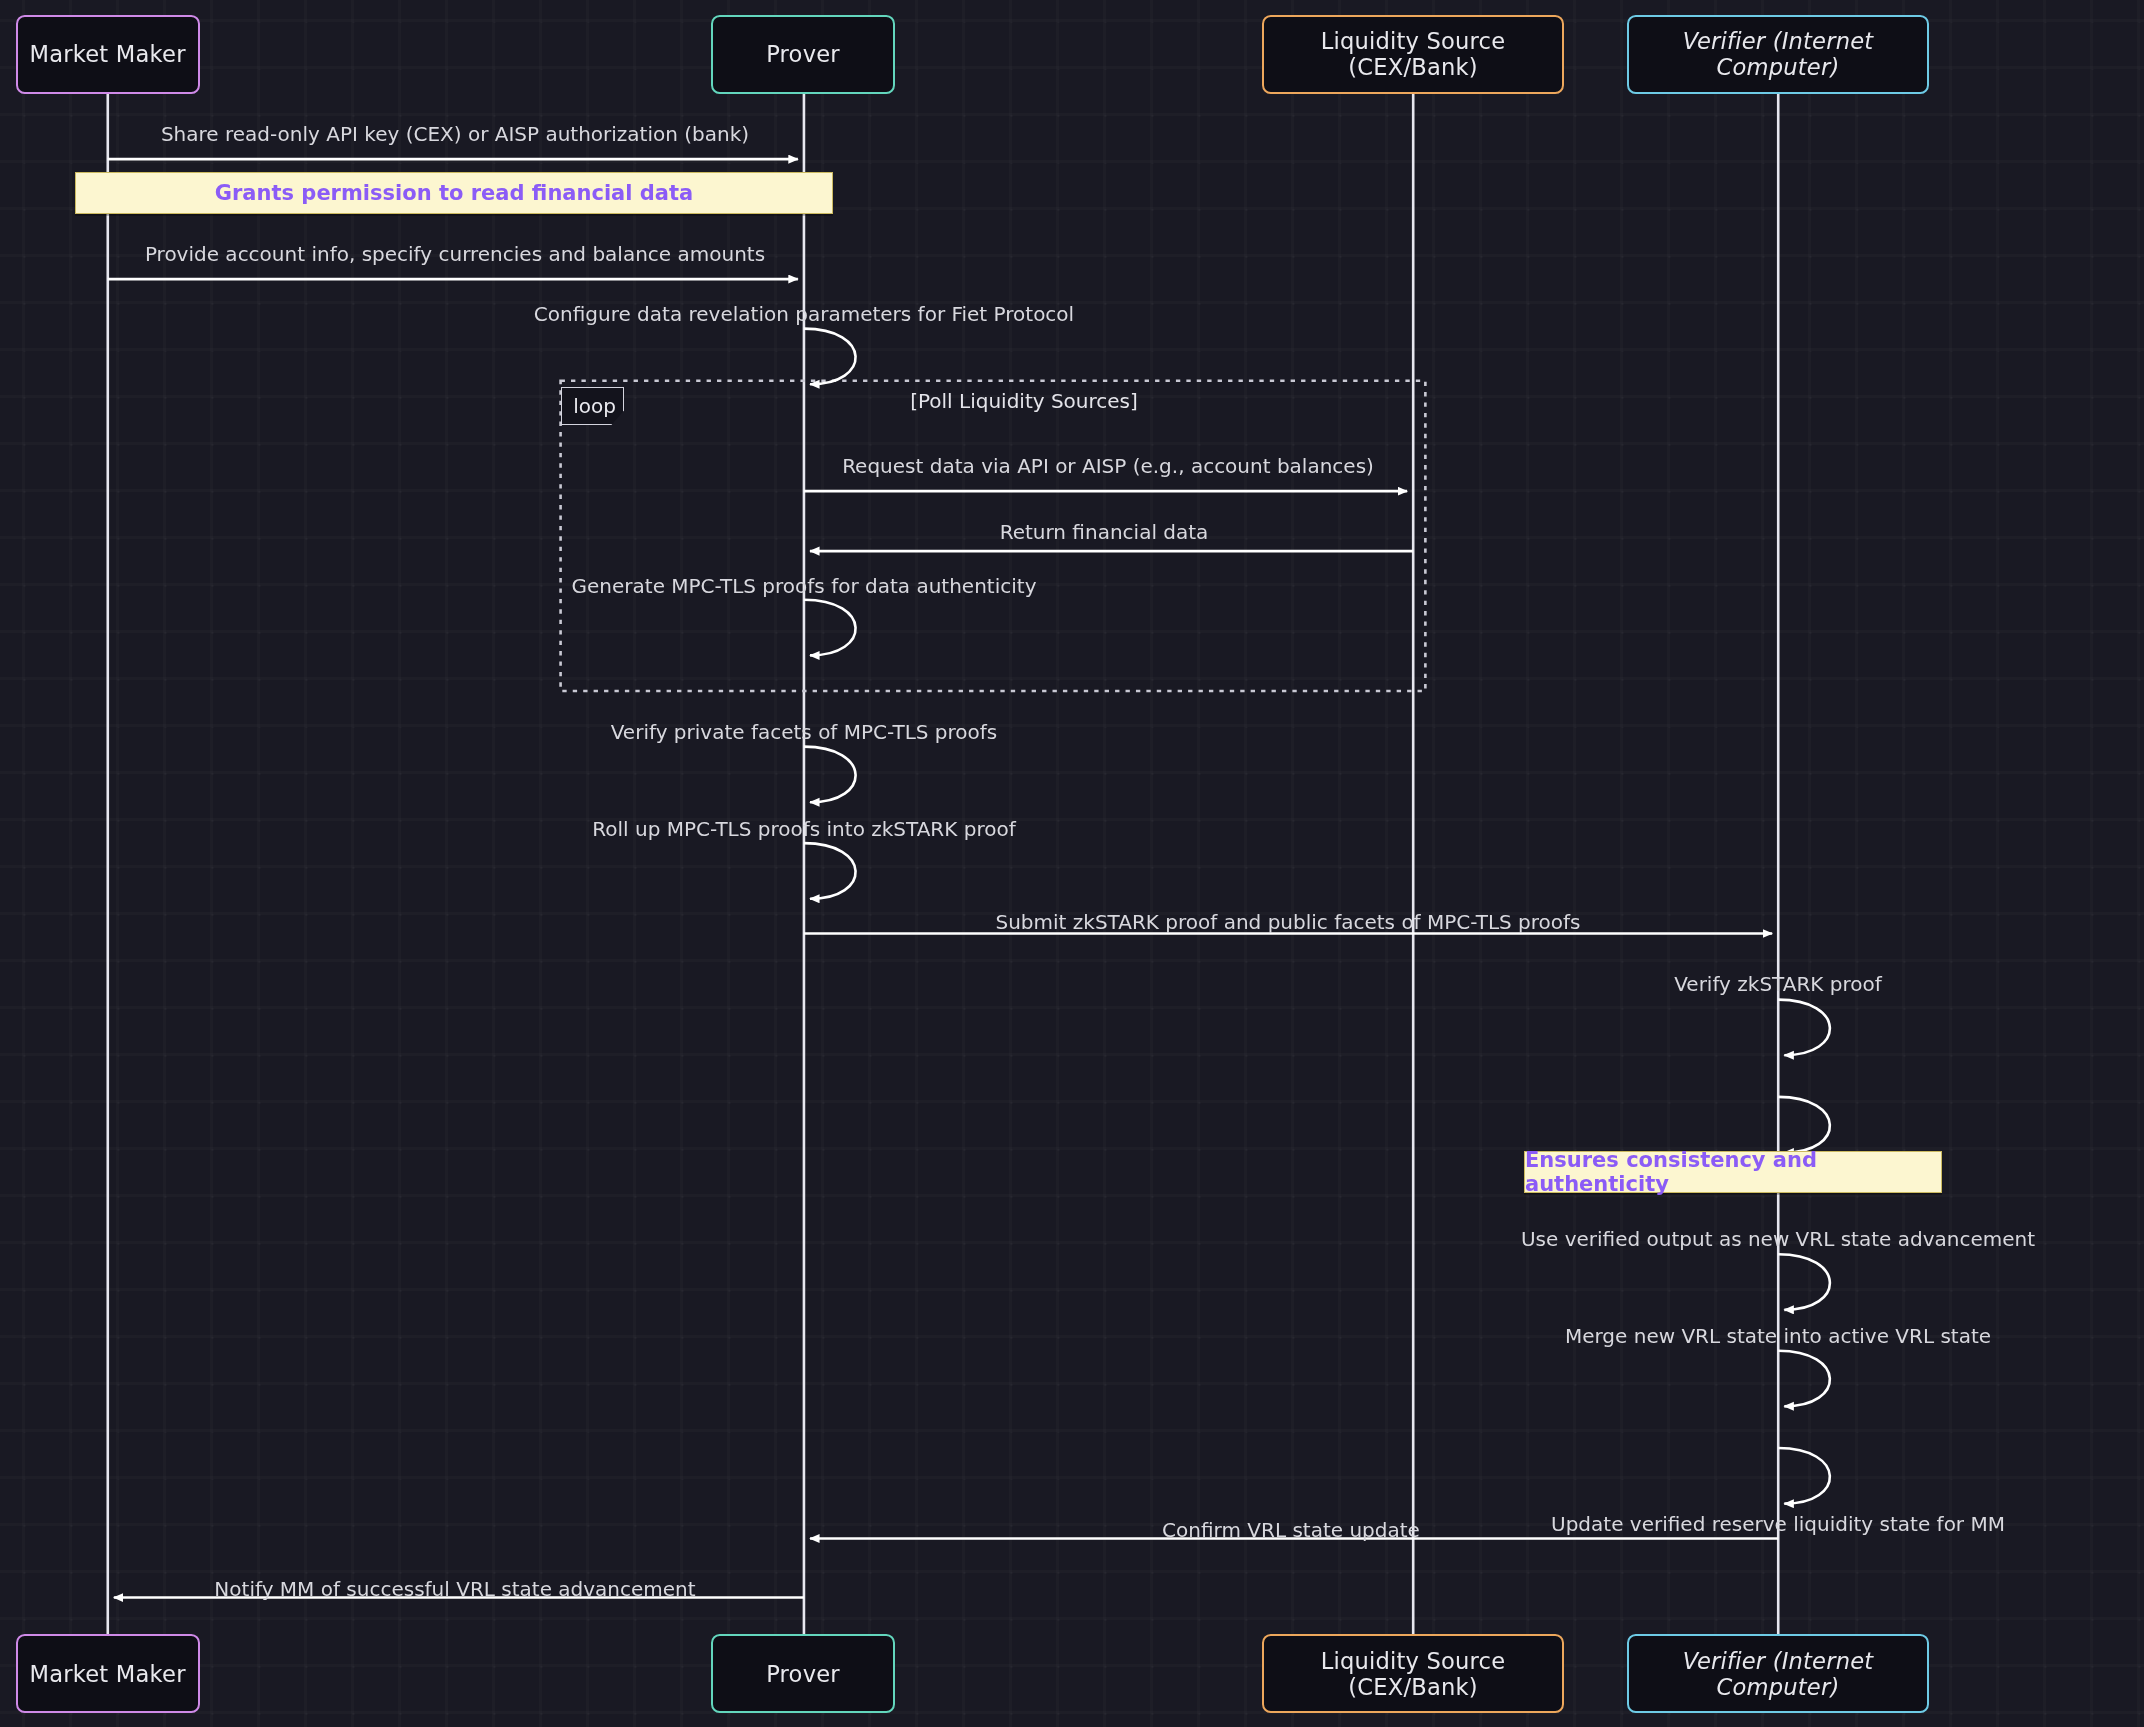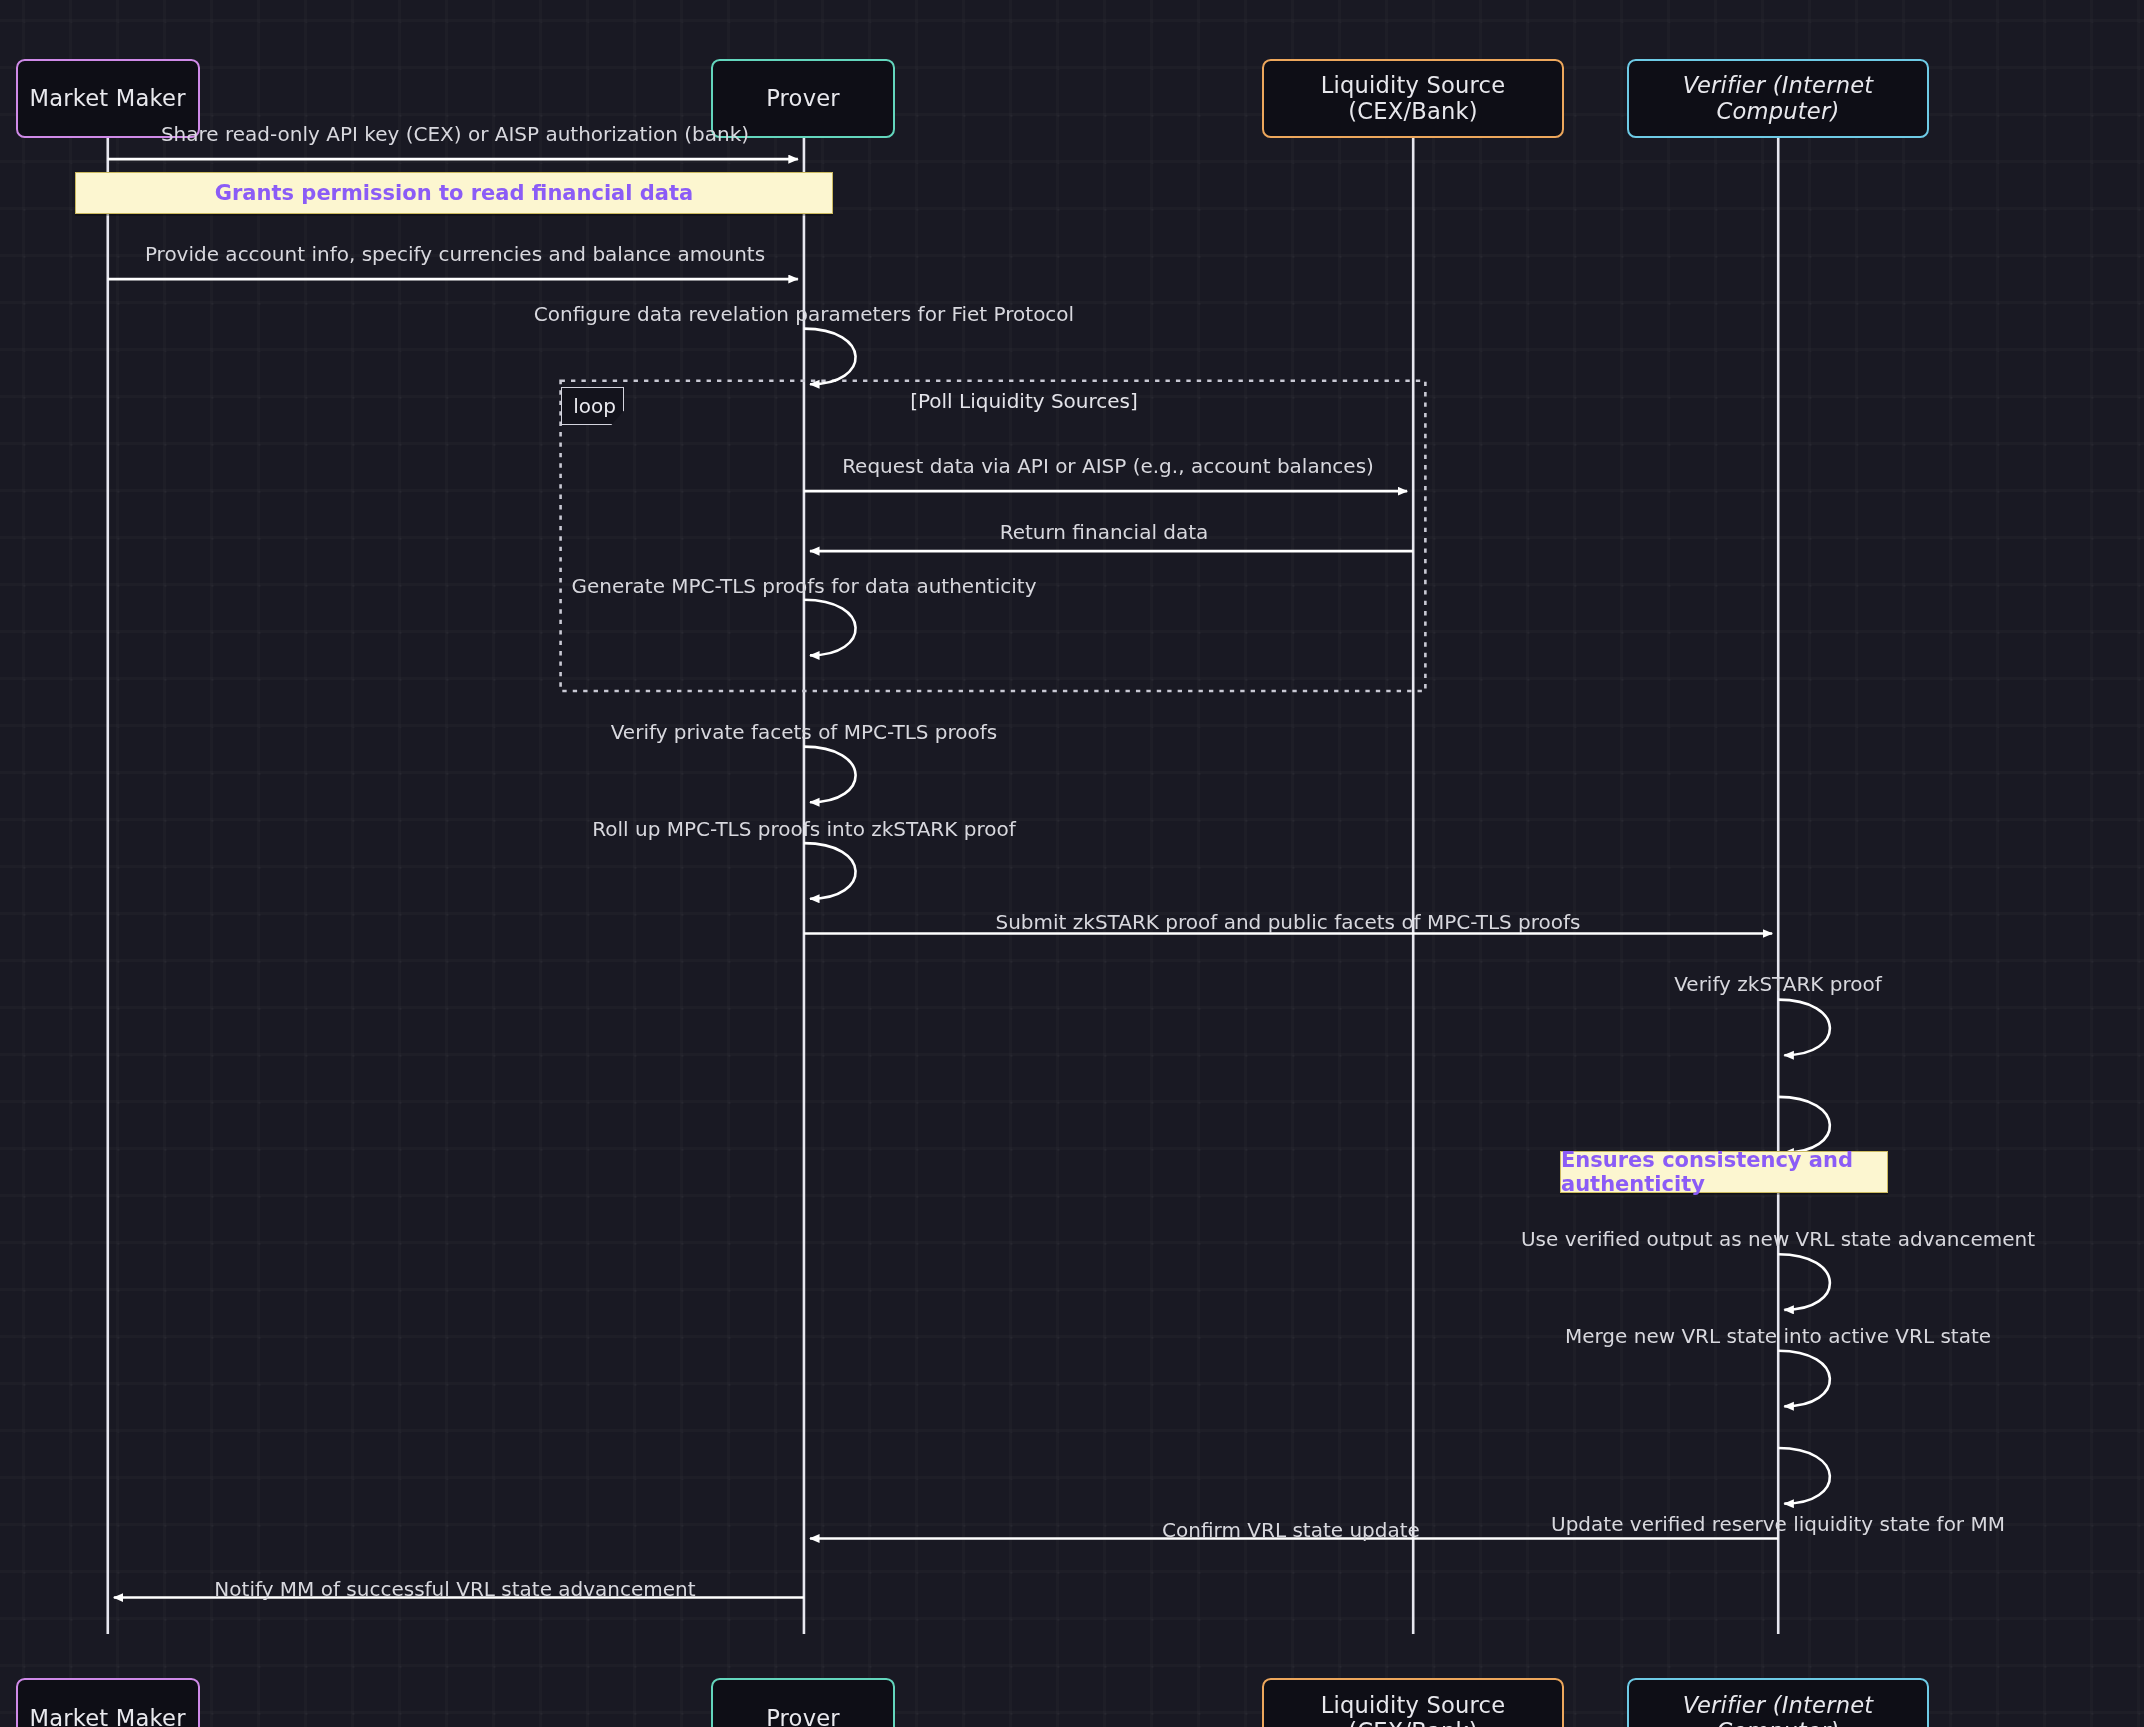"Market Maker" .actor { margin-top: 44px -> none }
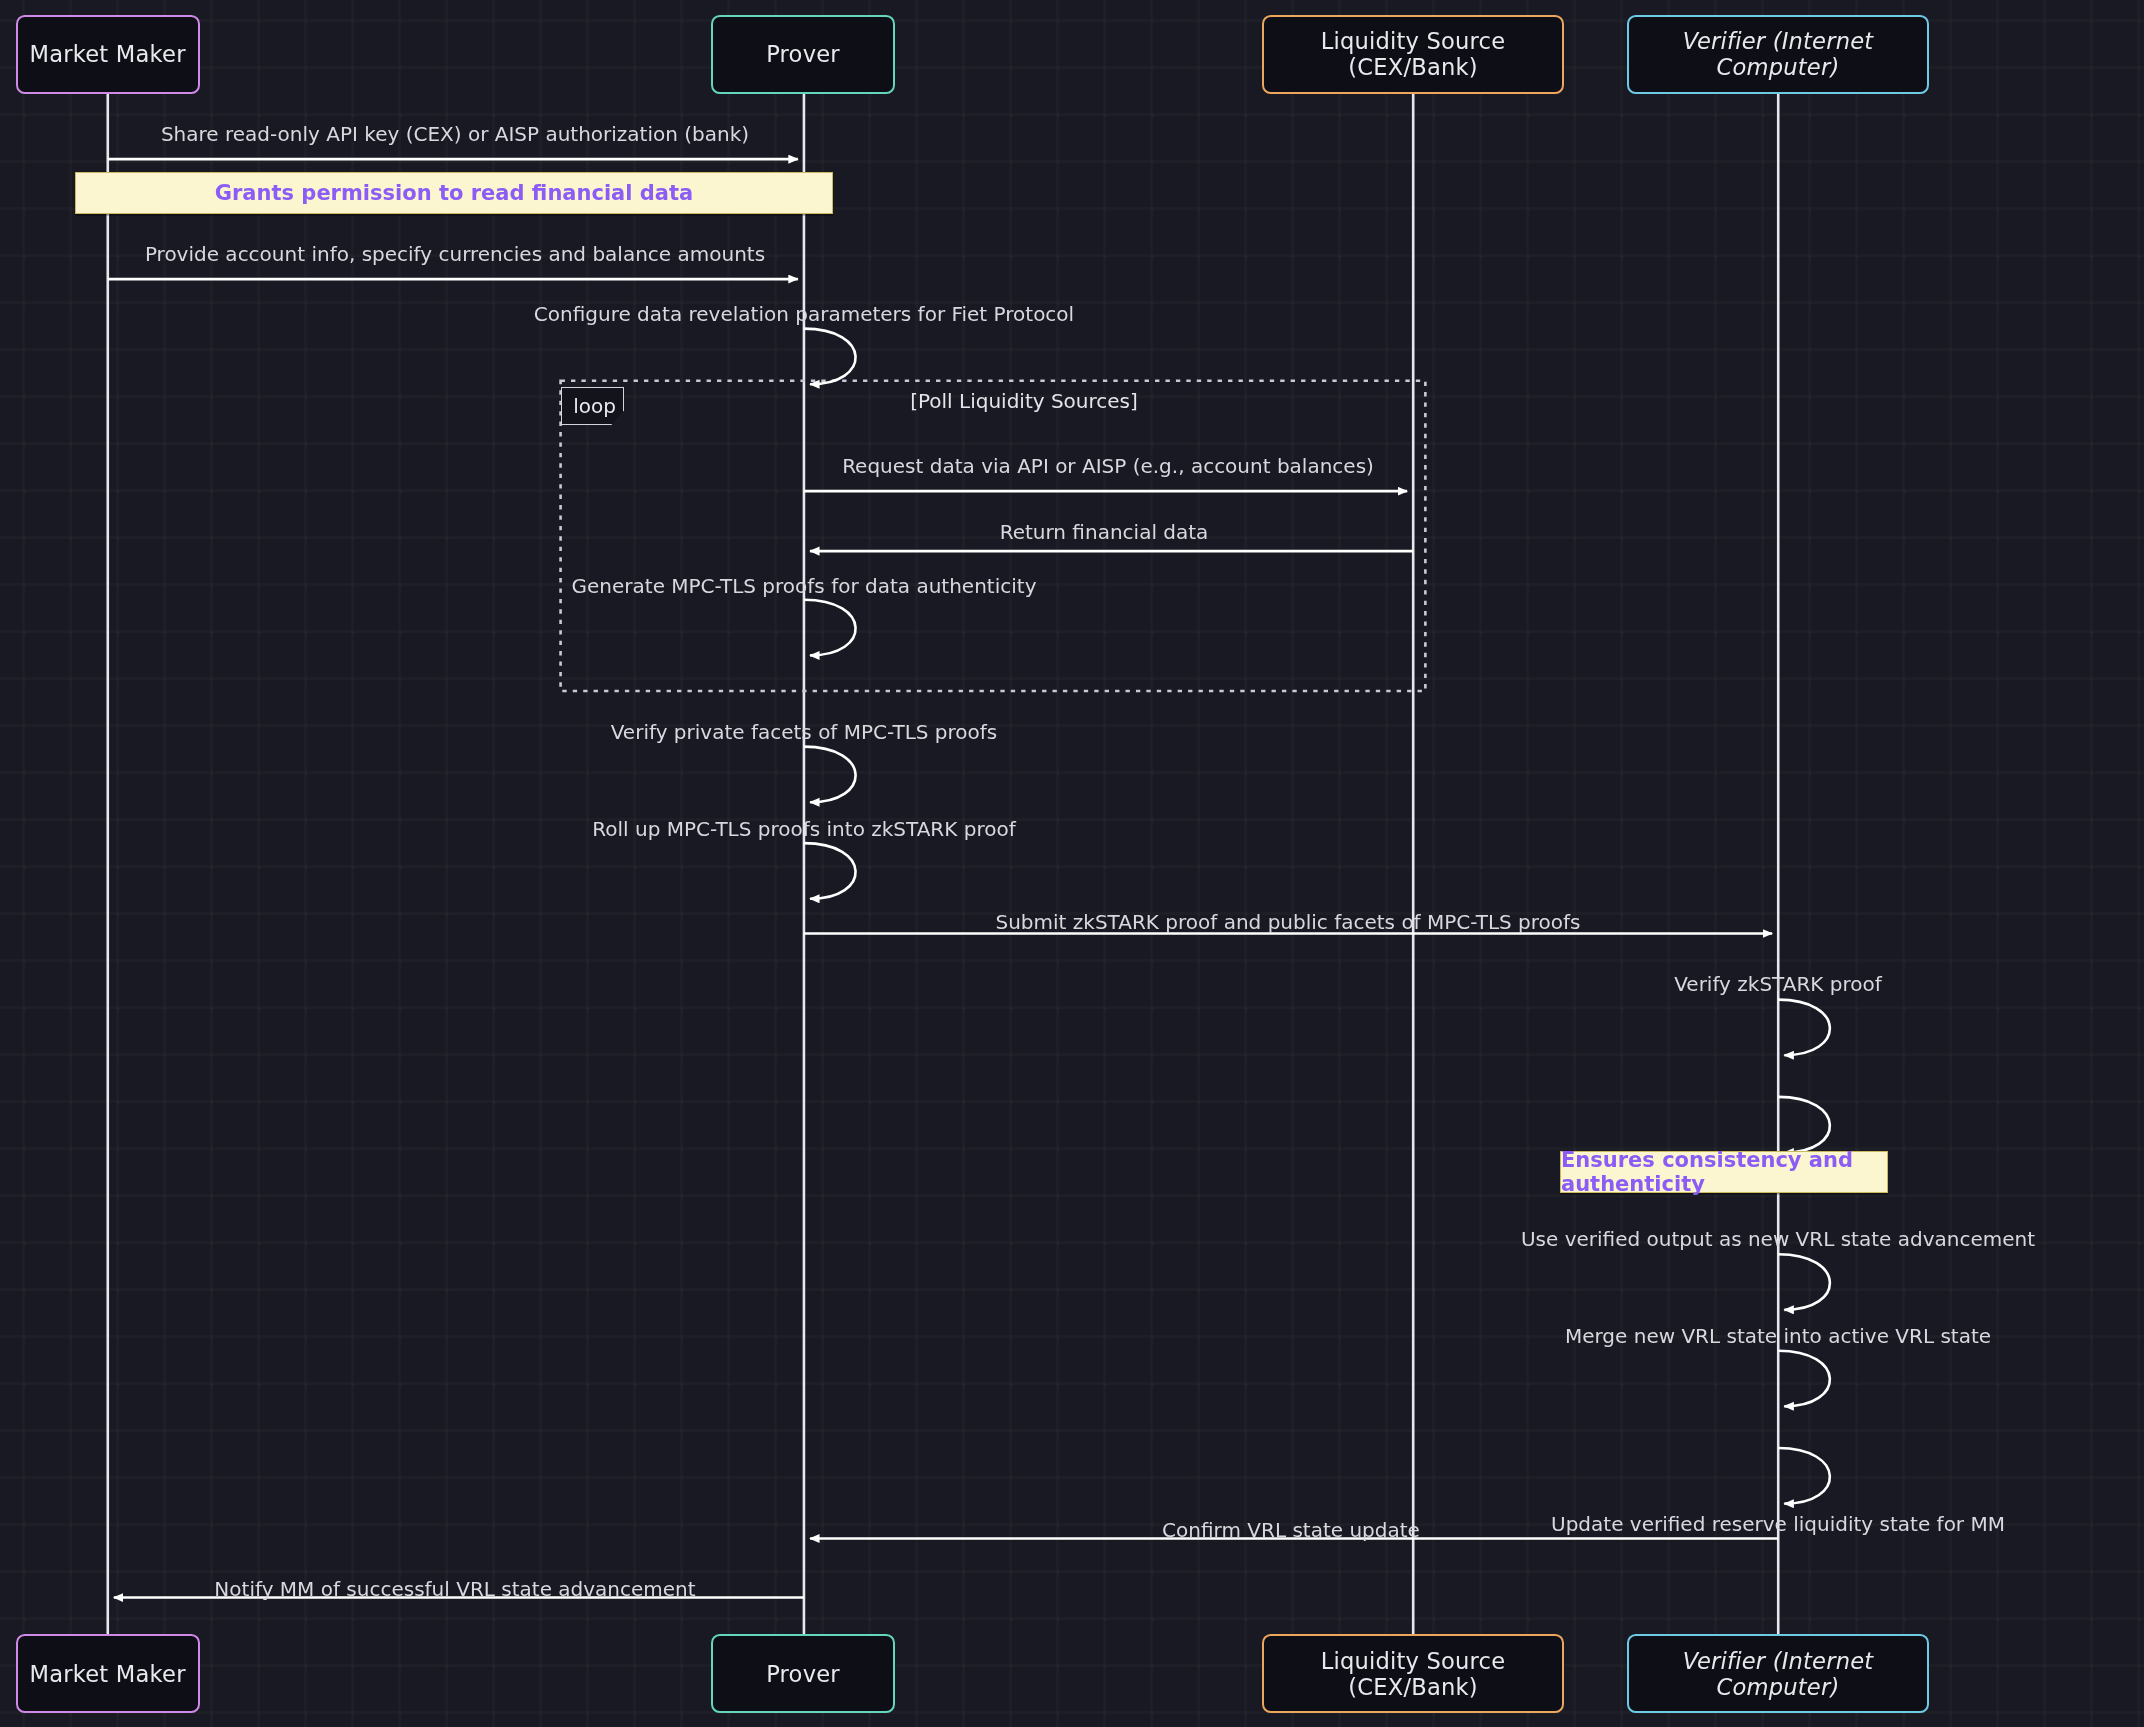"Ensures consistency and authenticity" div.note { left: 1560px -> 1524px; width: 328px -> 418px }
